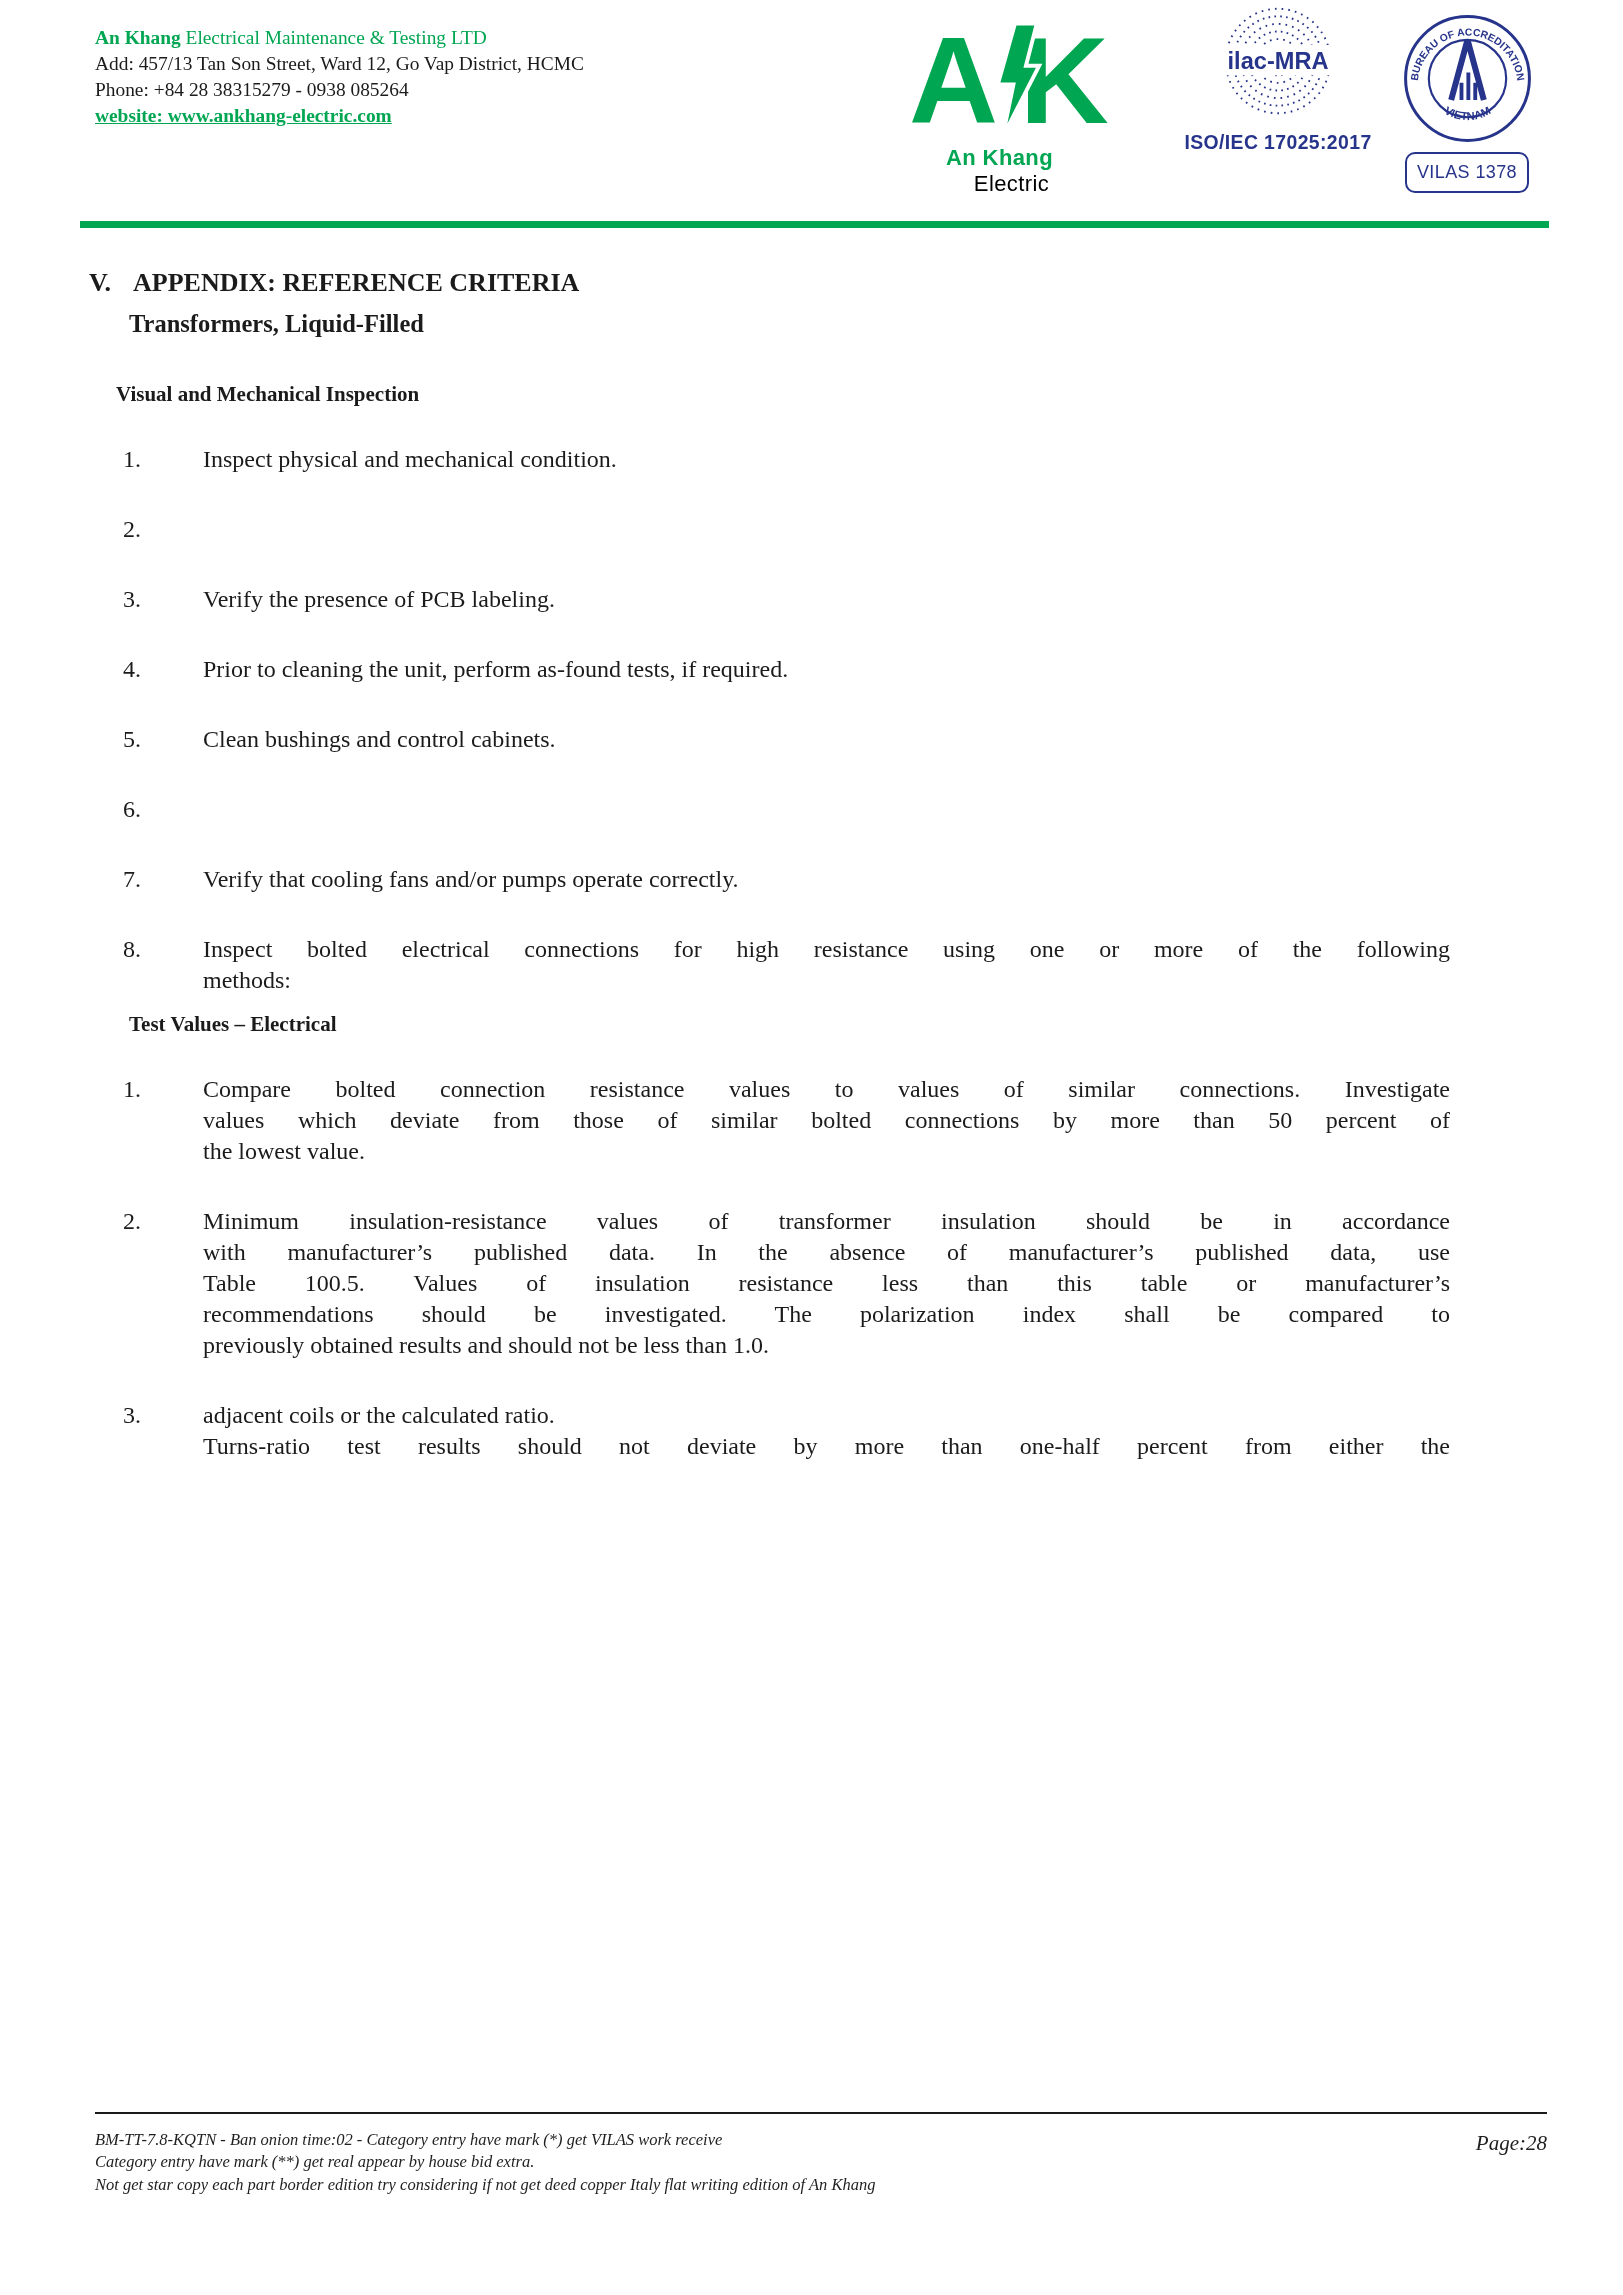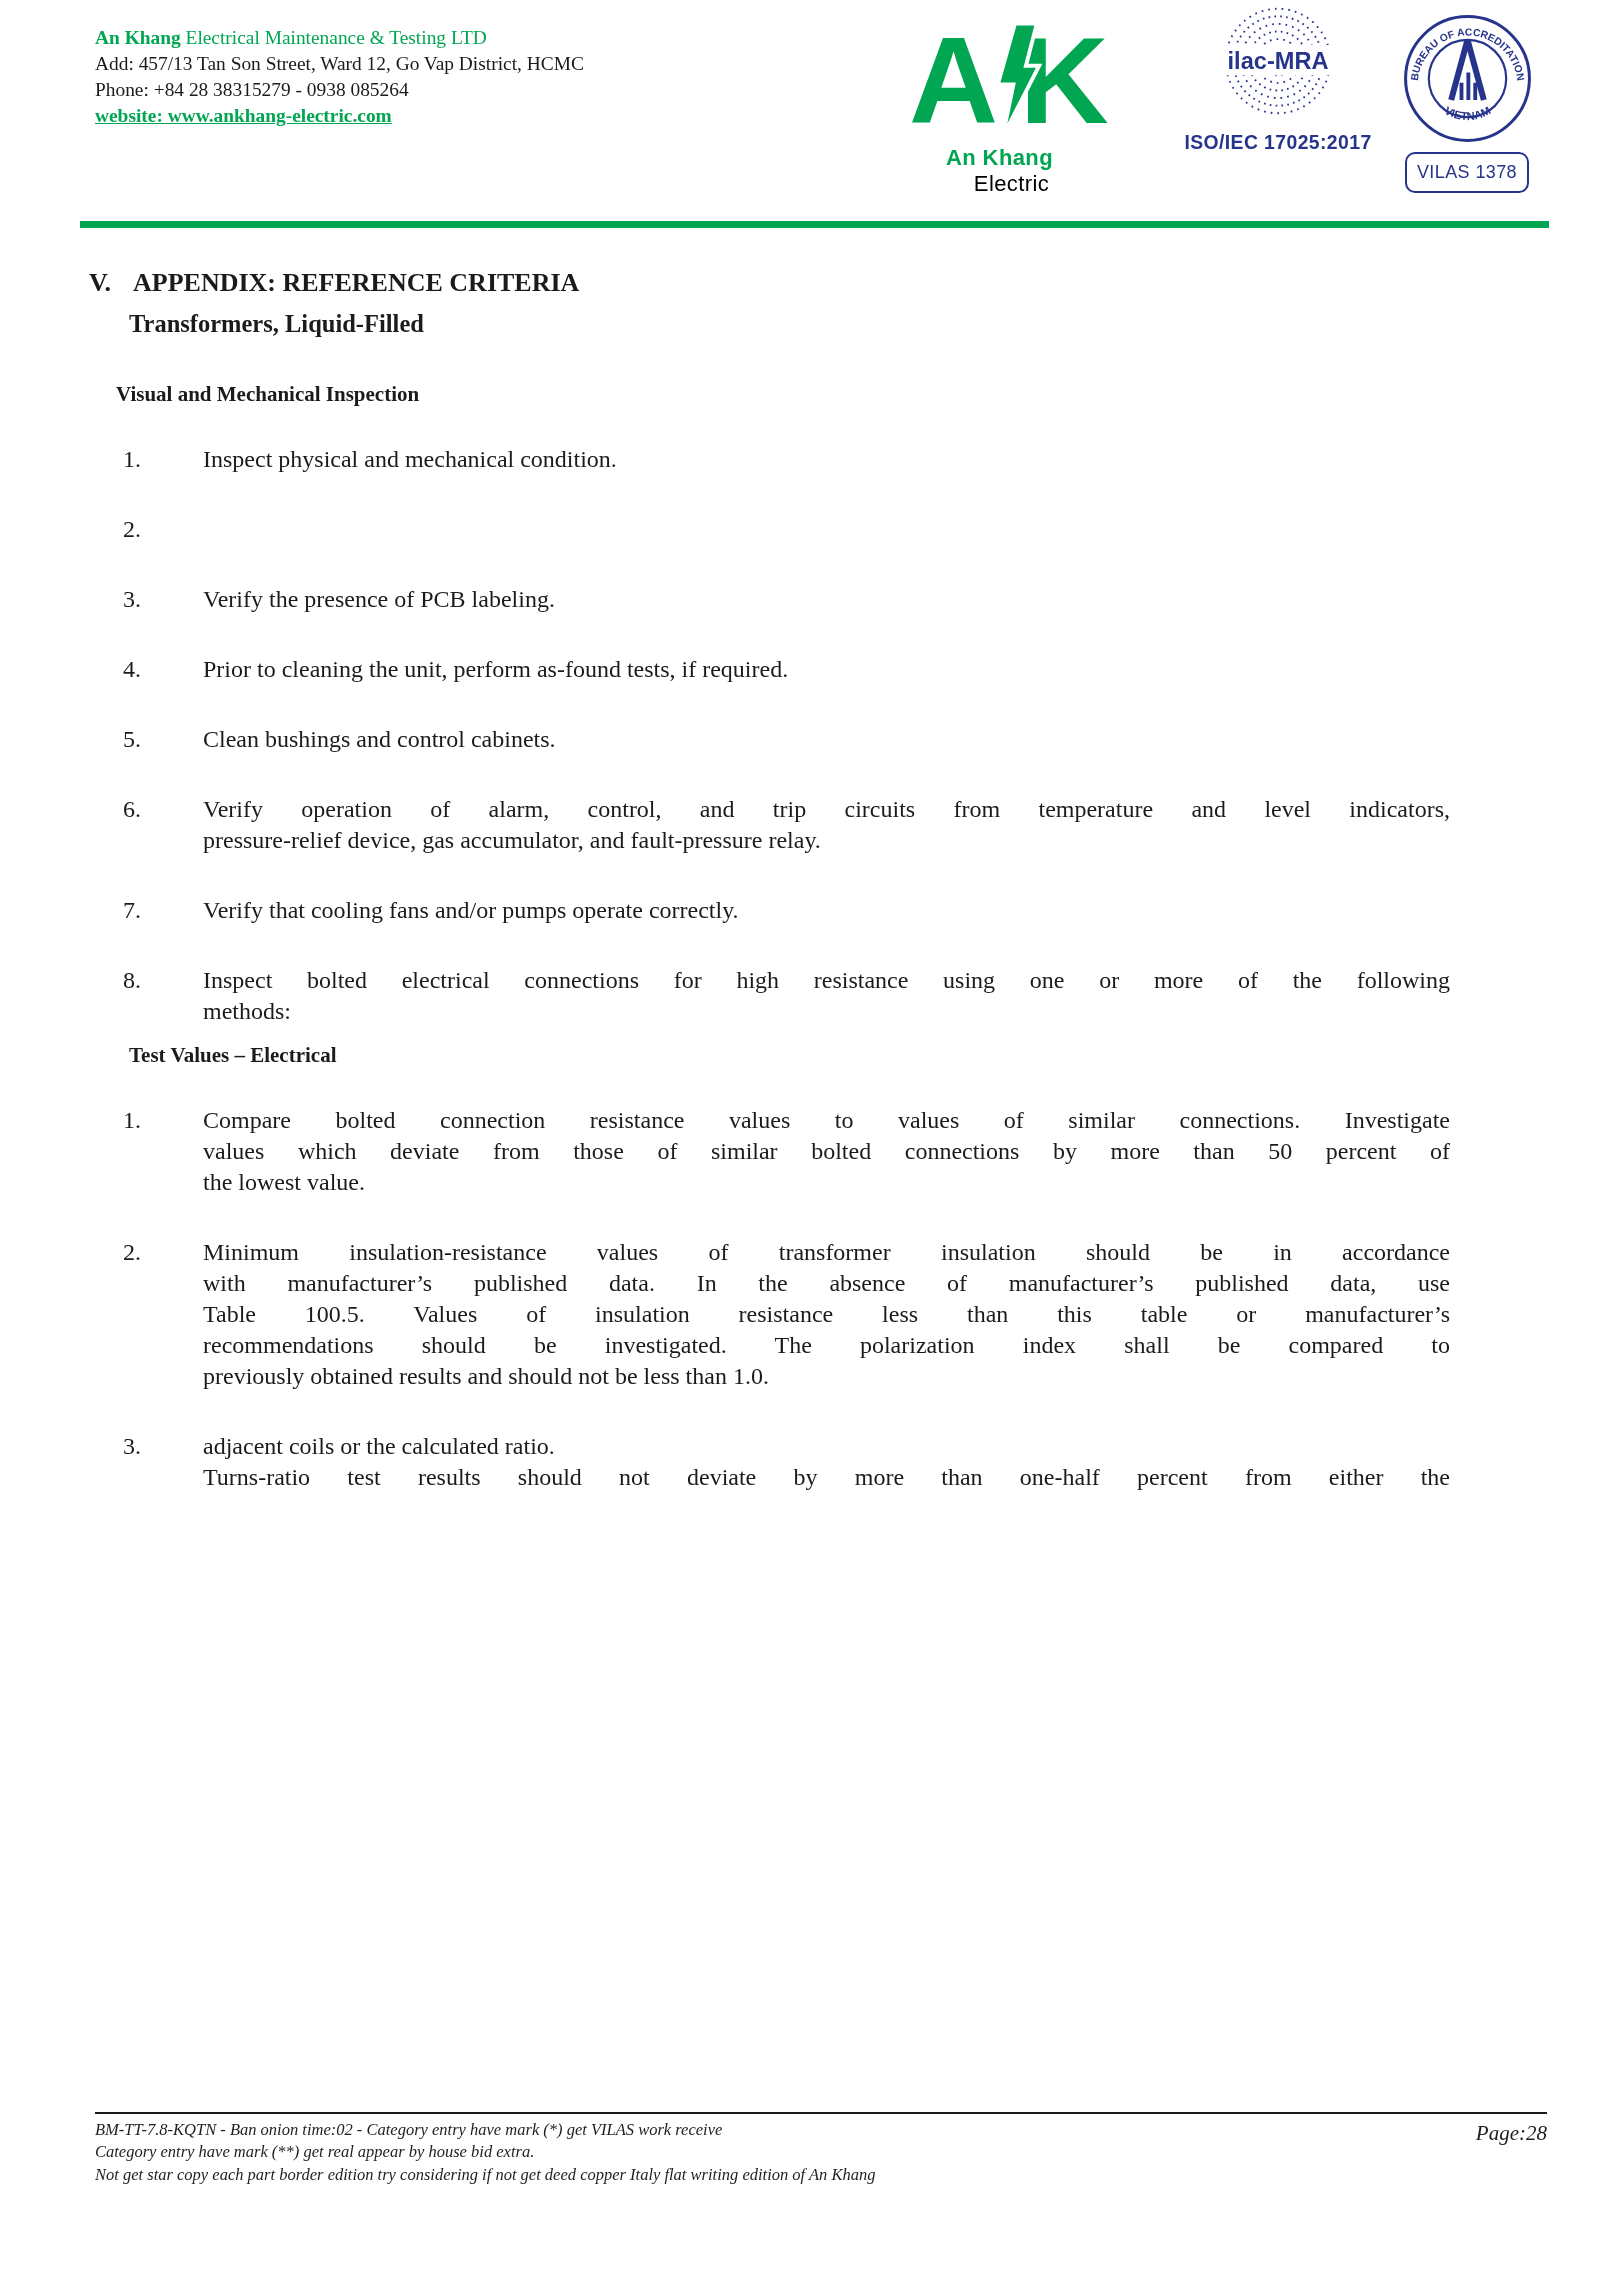"Verify operation of alarm, control," div.txt { html: <div> <span>Verify operation of alarm, control, and trip circuits from temperature and level indicators,</span> <span>pressure-relief device, gas accumulator, and fault-pressure relay.</span> </div> -> none }
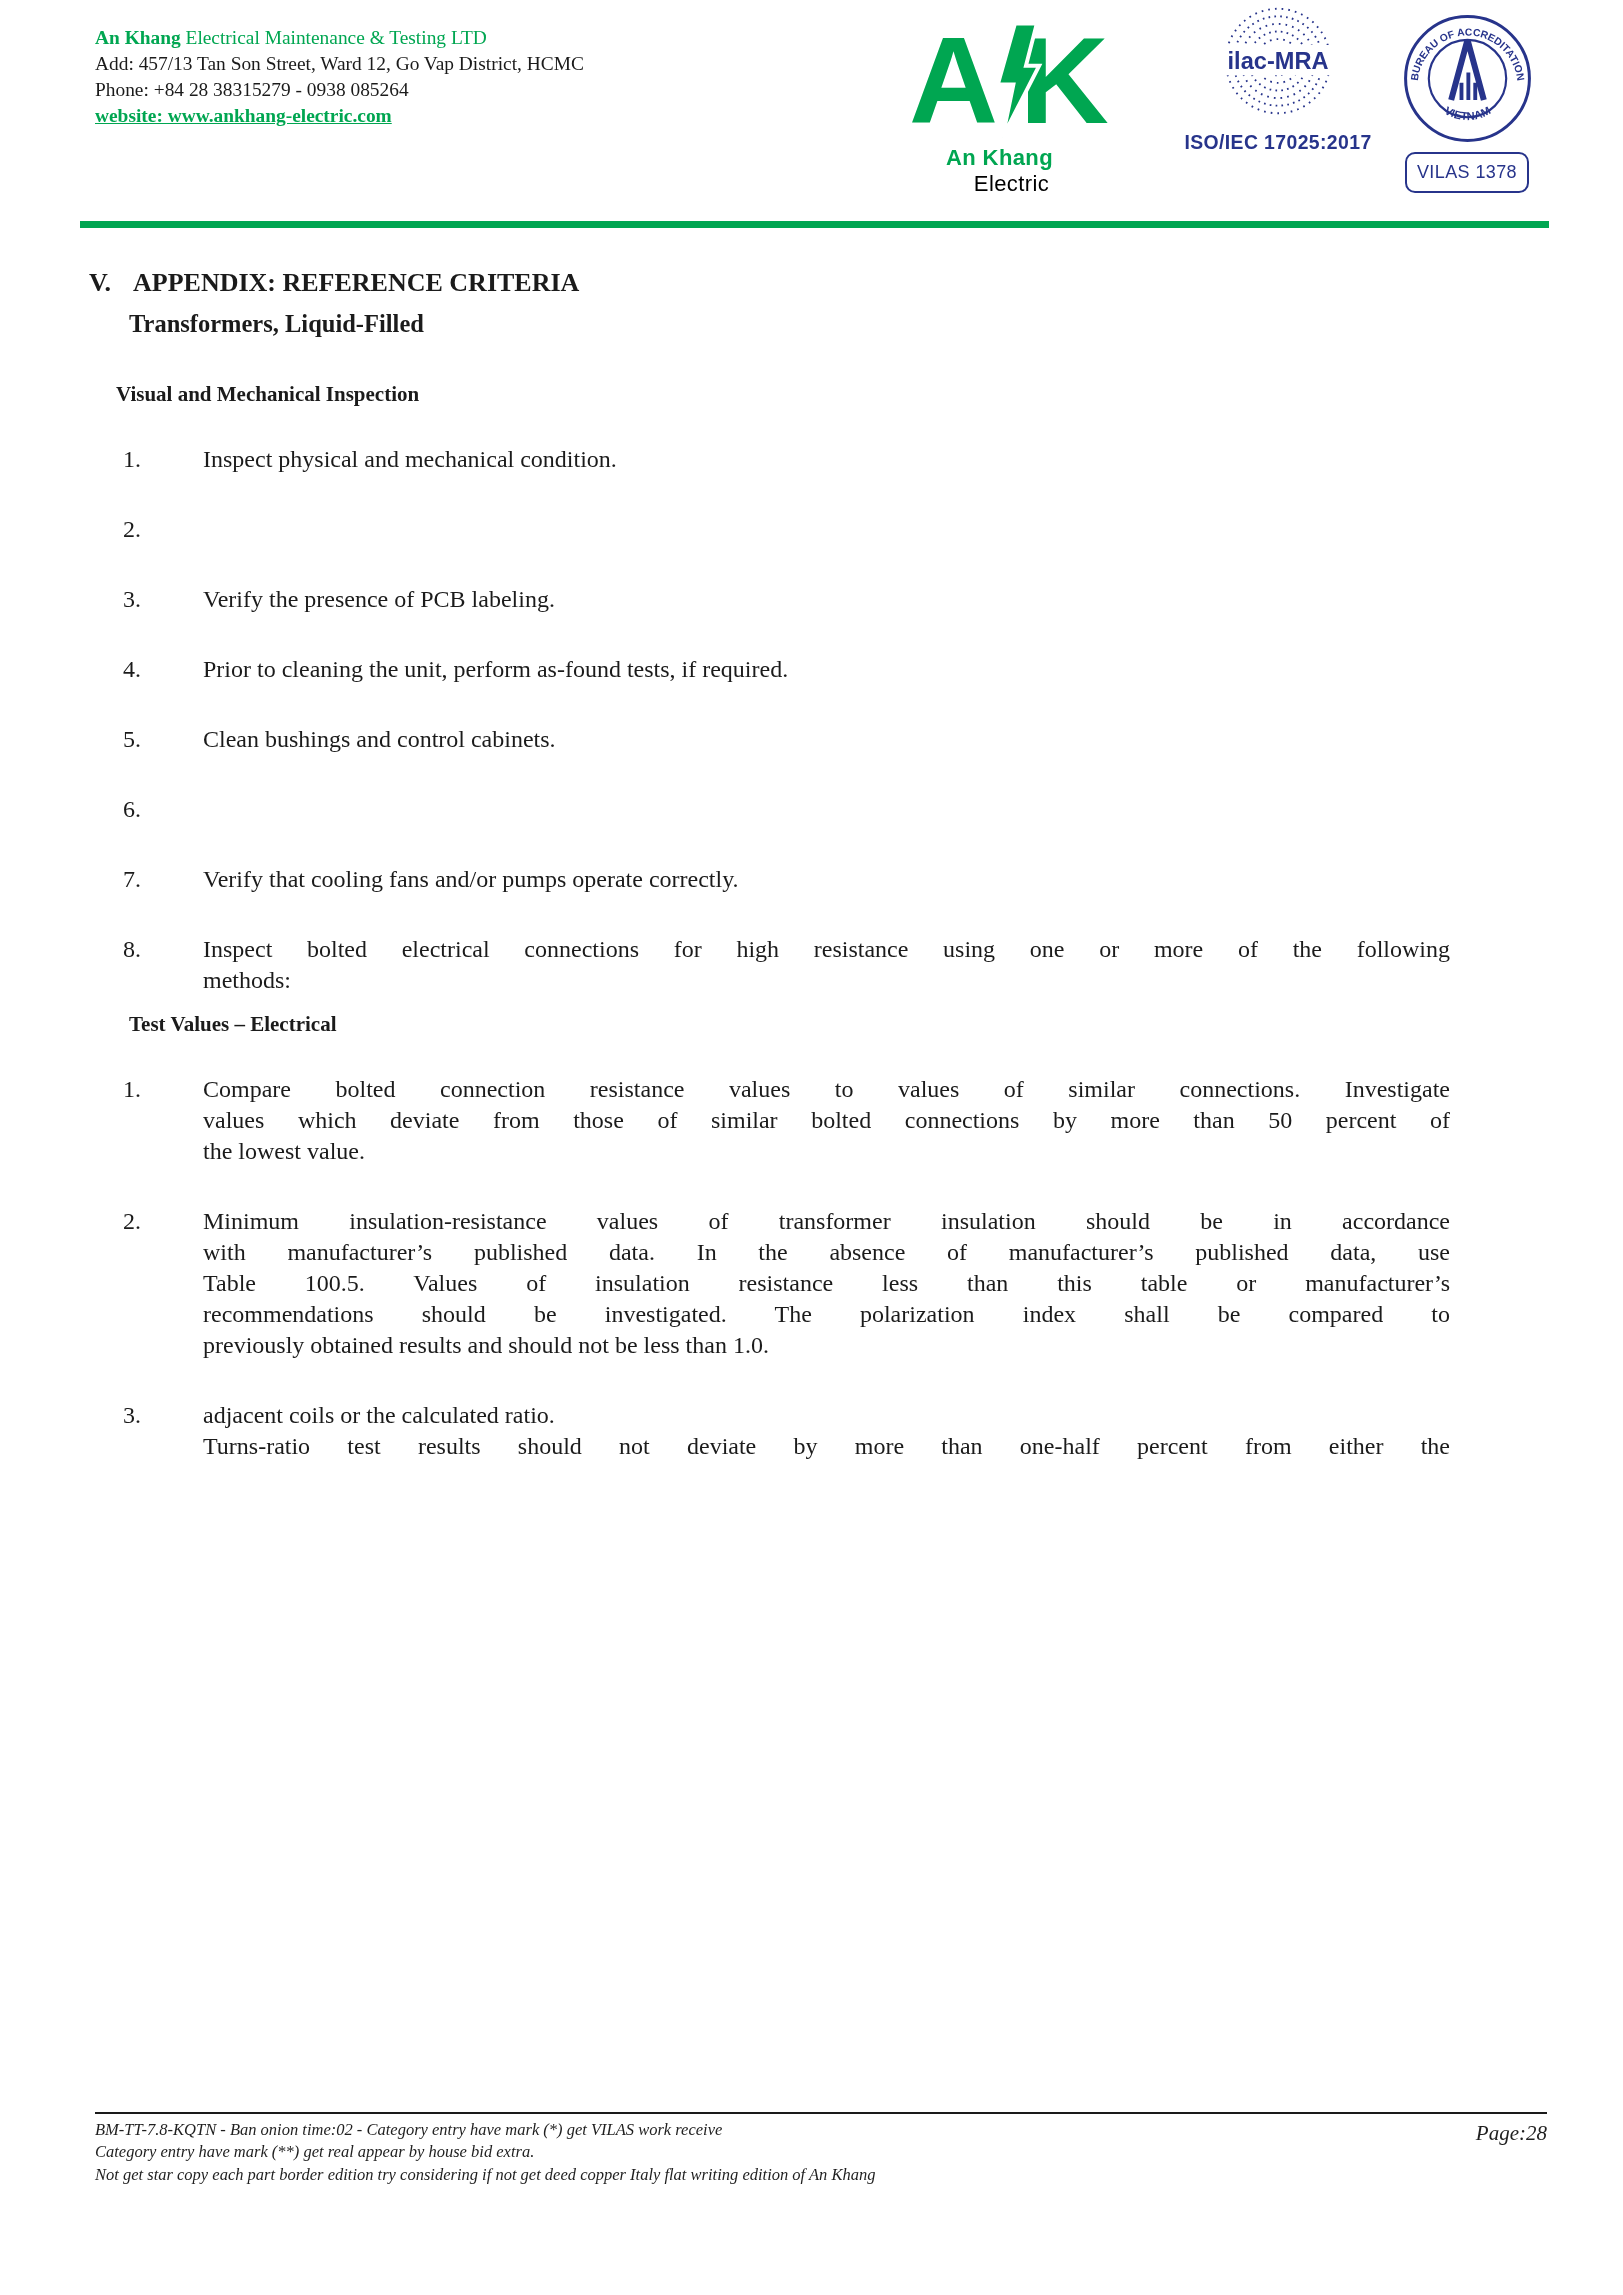"BM-TT-7.8-KQTN - Ban onion time:02" .footer { padding-top: 5px -> 15px }
